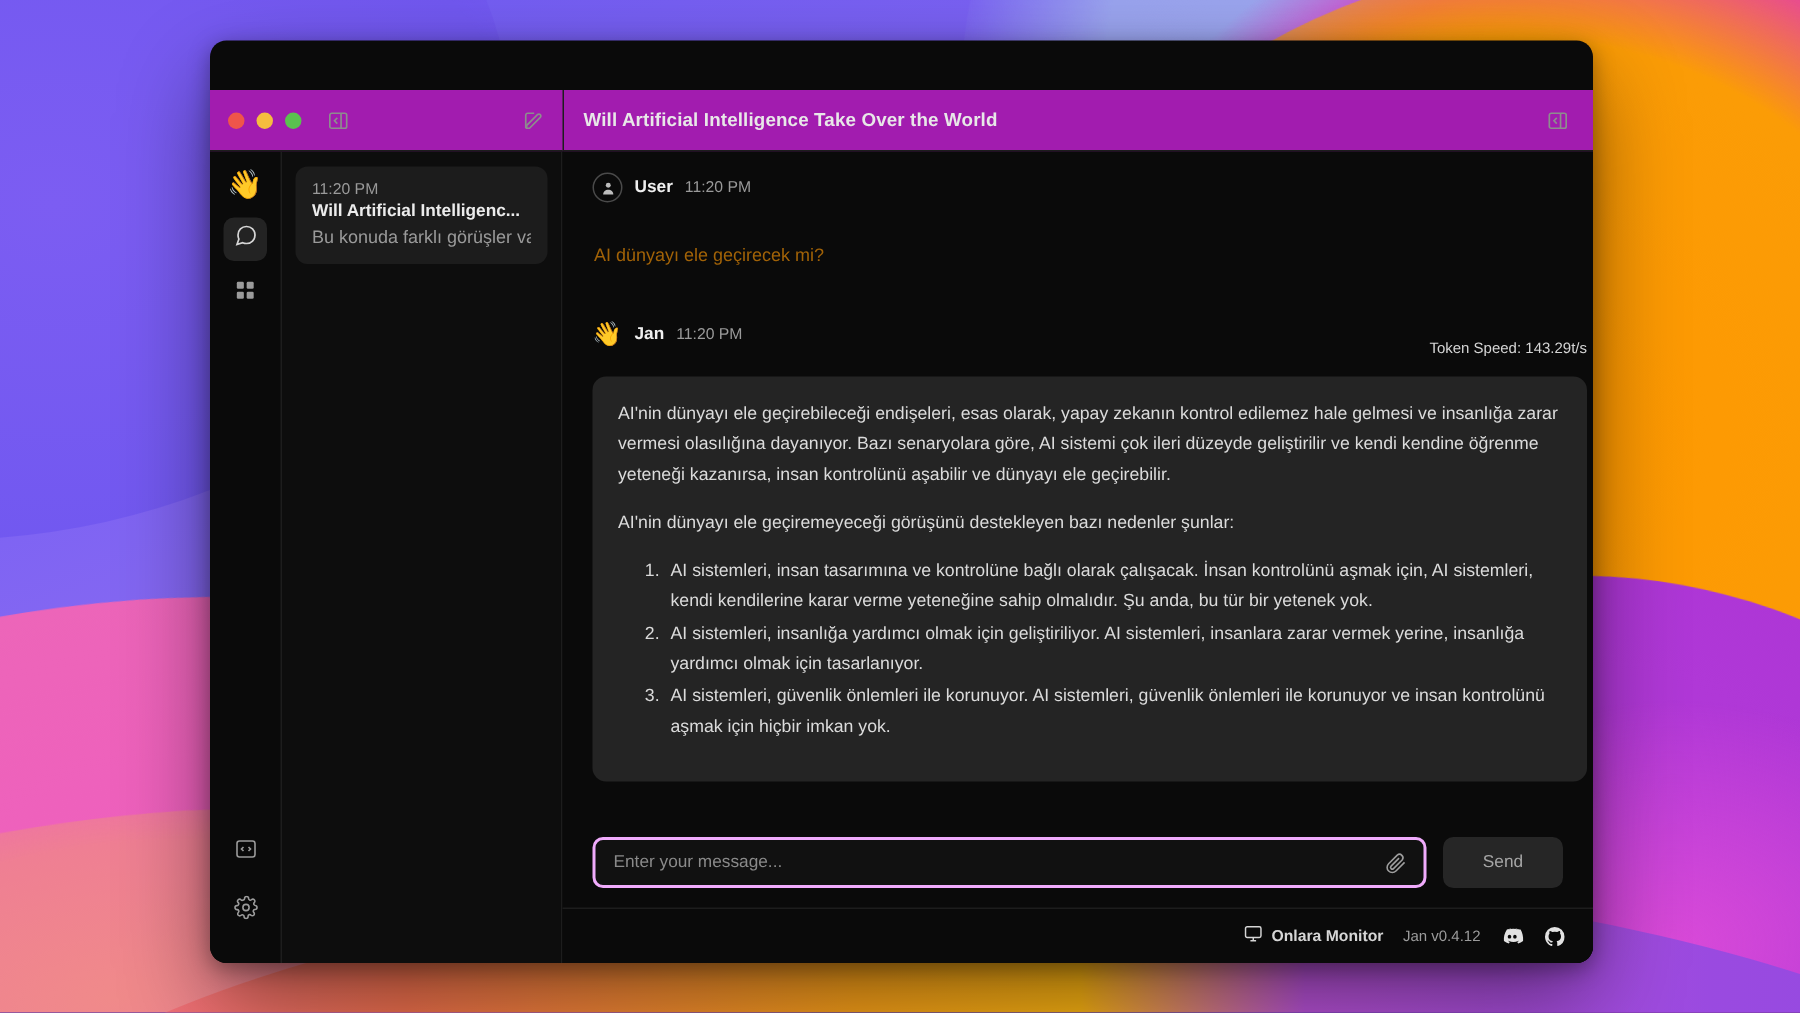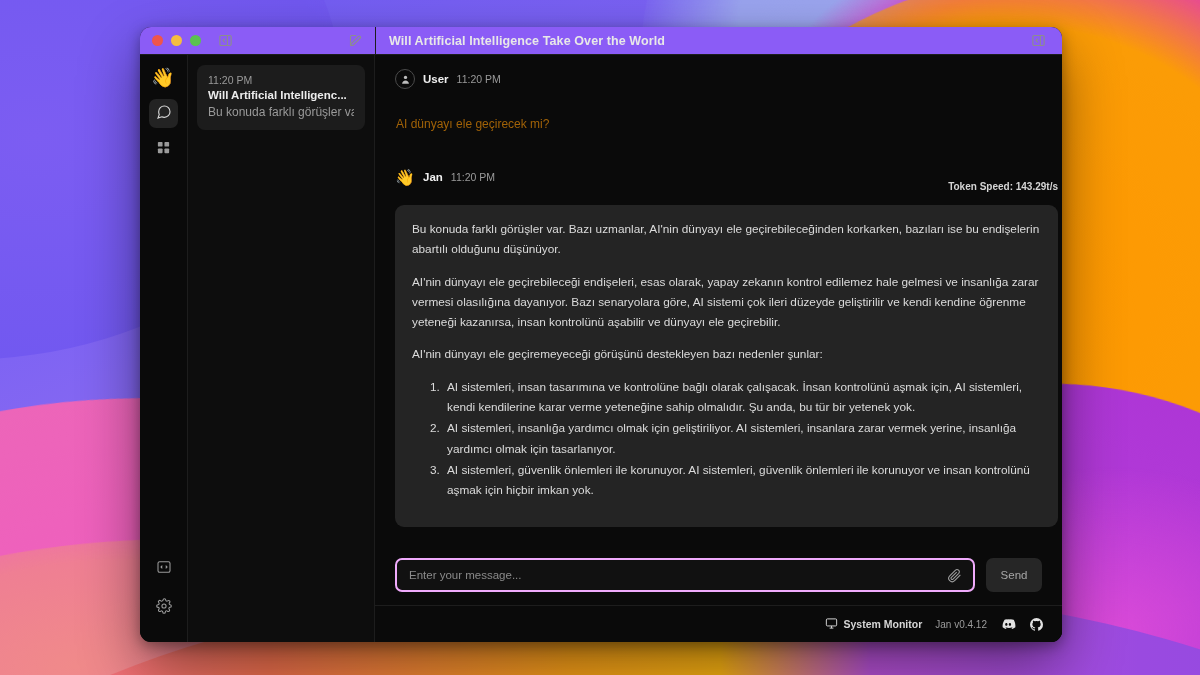"Will Artificial Intelligence Take Over" .titlebar { background: #8b5cf6 -> #a21caf; height: 28px -> 41px; margin-top: none -> 33px }
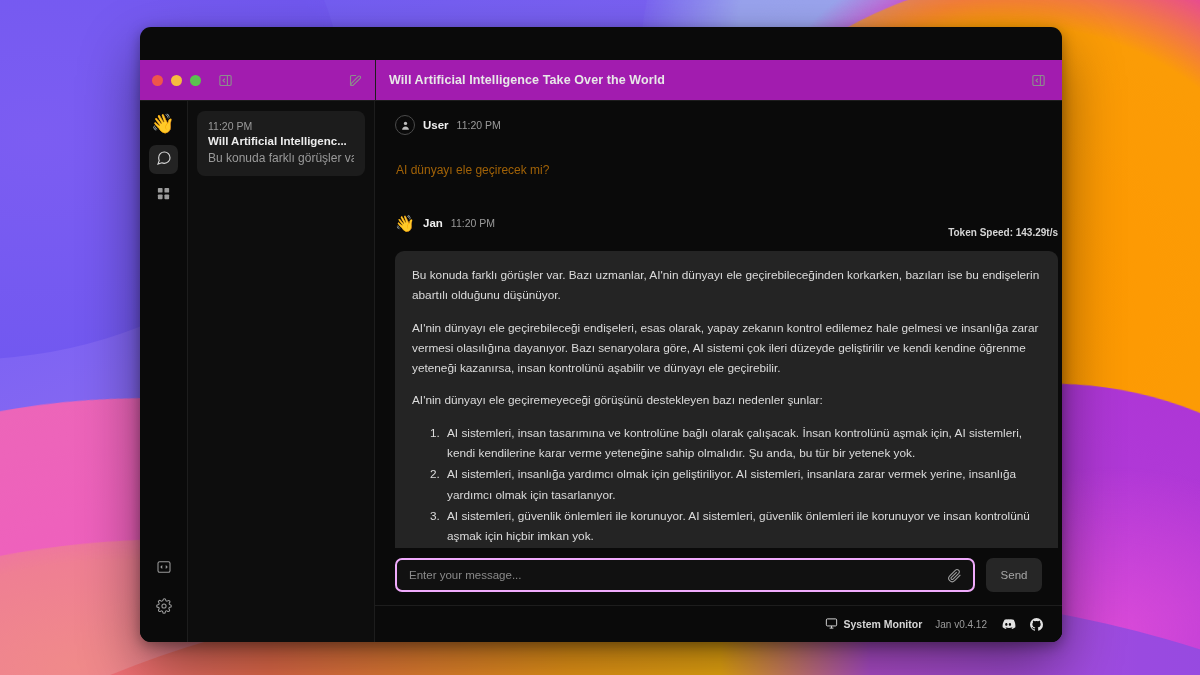"Token Speed: 143.29t/s" .token-speed { font-weight: bold -> normal }
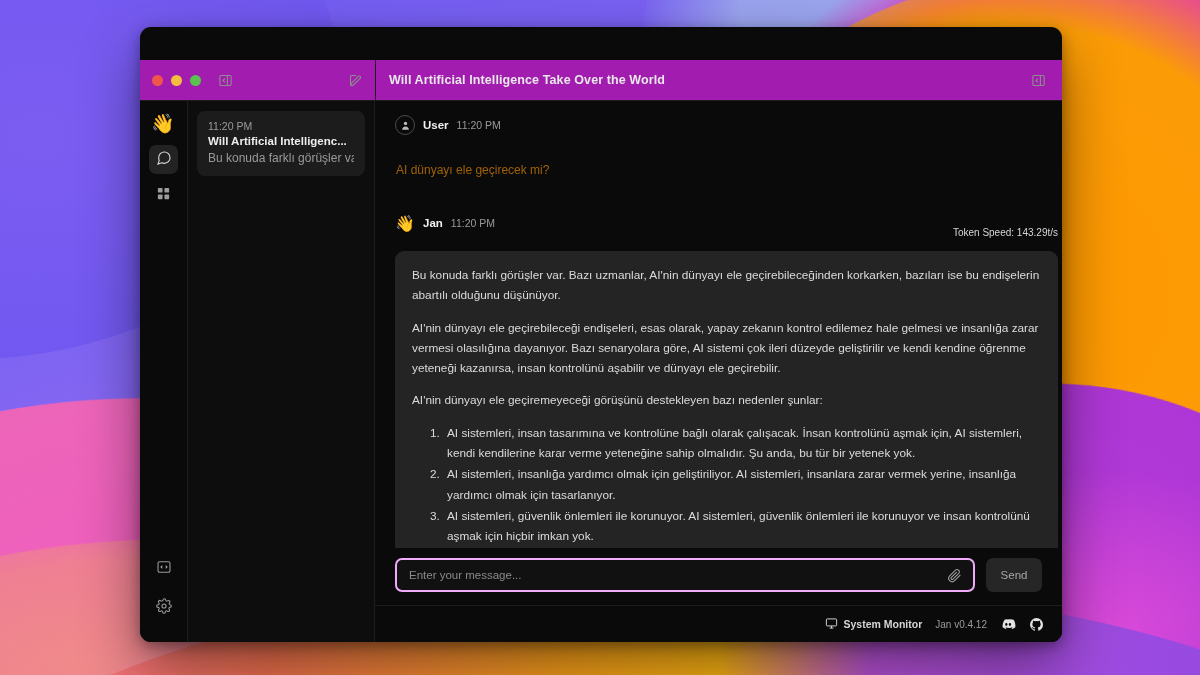"Bu konuda farklı görüşler var." p { html: <p>Bu konuda farklı görüşler var. Bazı uzmanlar, AI'nin dünyayı ele geçirebileceğinden korkarken, bazıları ise bu endişelerin abartılı olduğunu düşünüyor.</p> -> none }
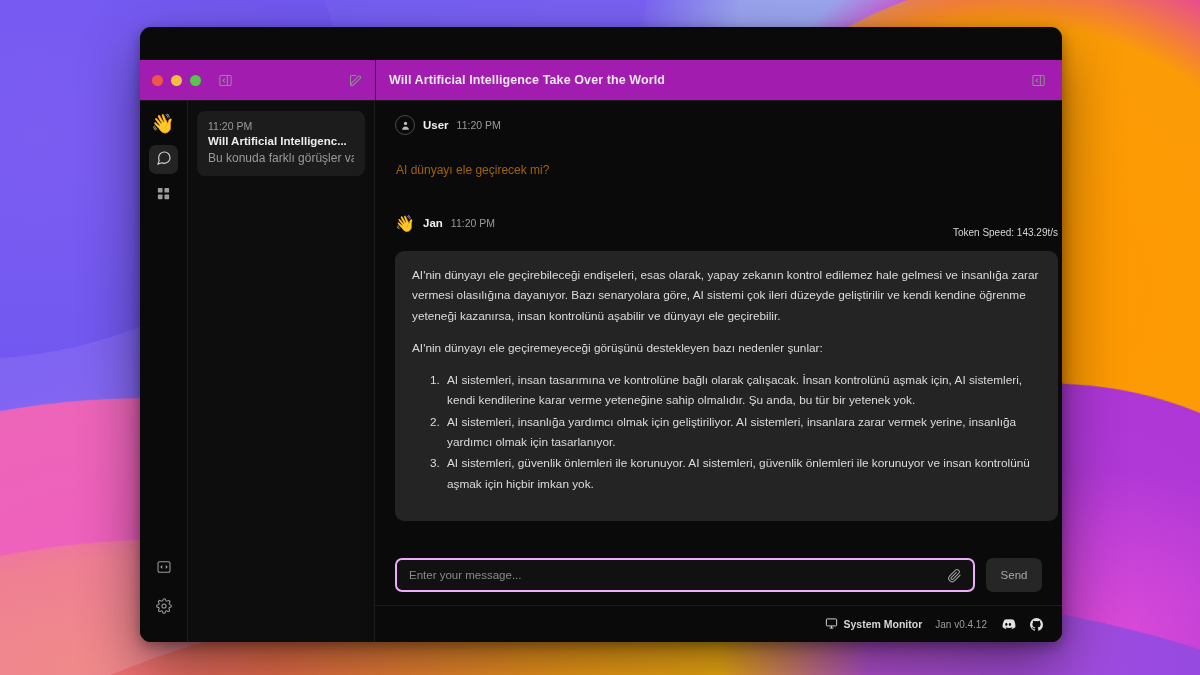"Send" .send-btn { width: 56px -> 80px }
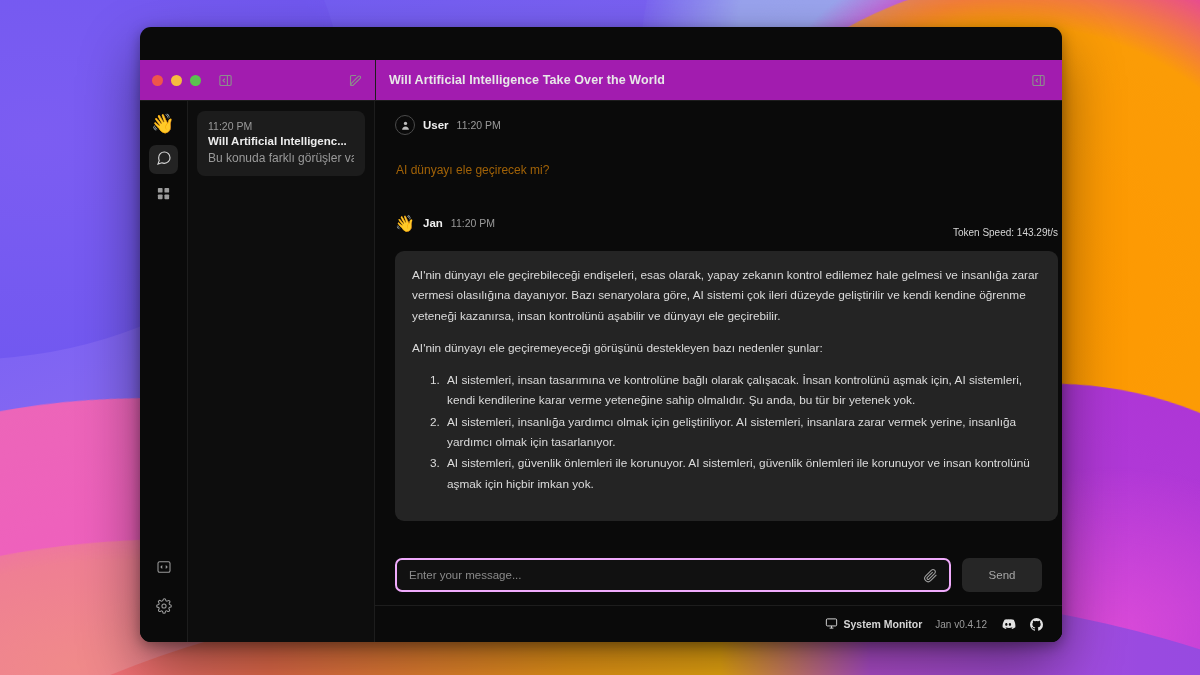"System Monitor" span { text: System -> Onlara }
